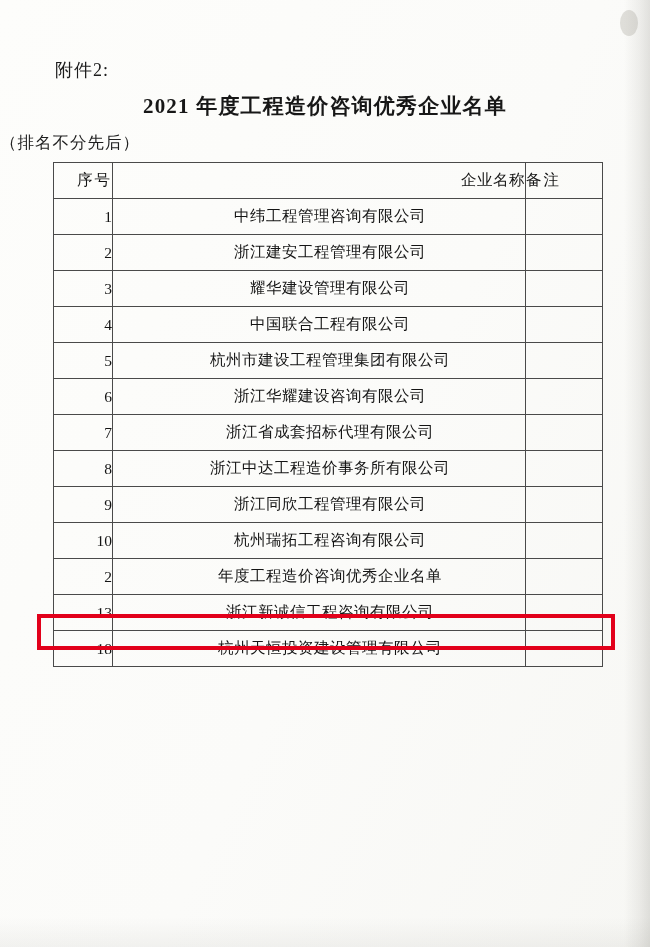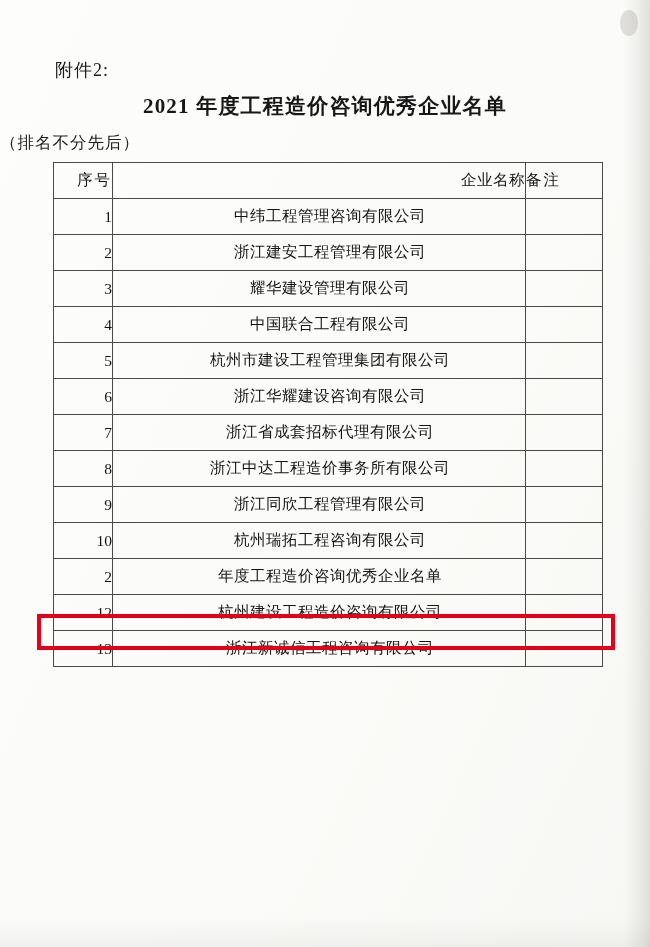"12" tr { html: <tr> <td>12</td> <td>杭州建设工程造价咨询有限公司</td> <td></td> </tr> -> none }
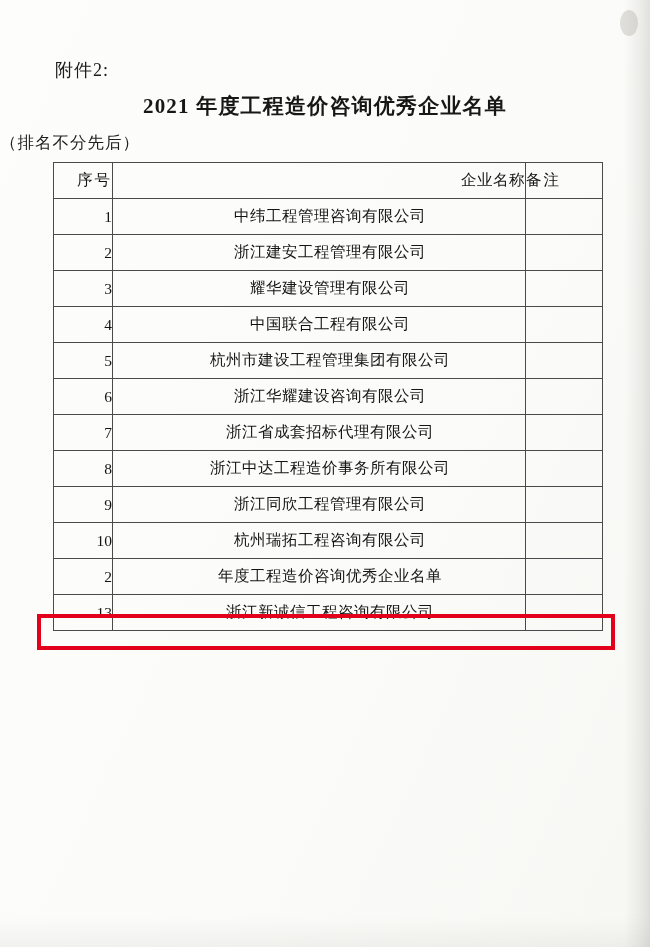"18" tr { html: none -> <tr> <td>18</td> <td>杭州天恒投资建设管理有限公司</td> <td></td> </tr> }
